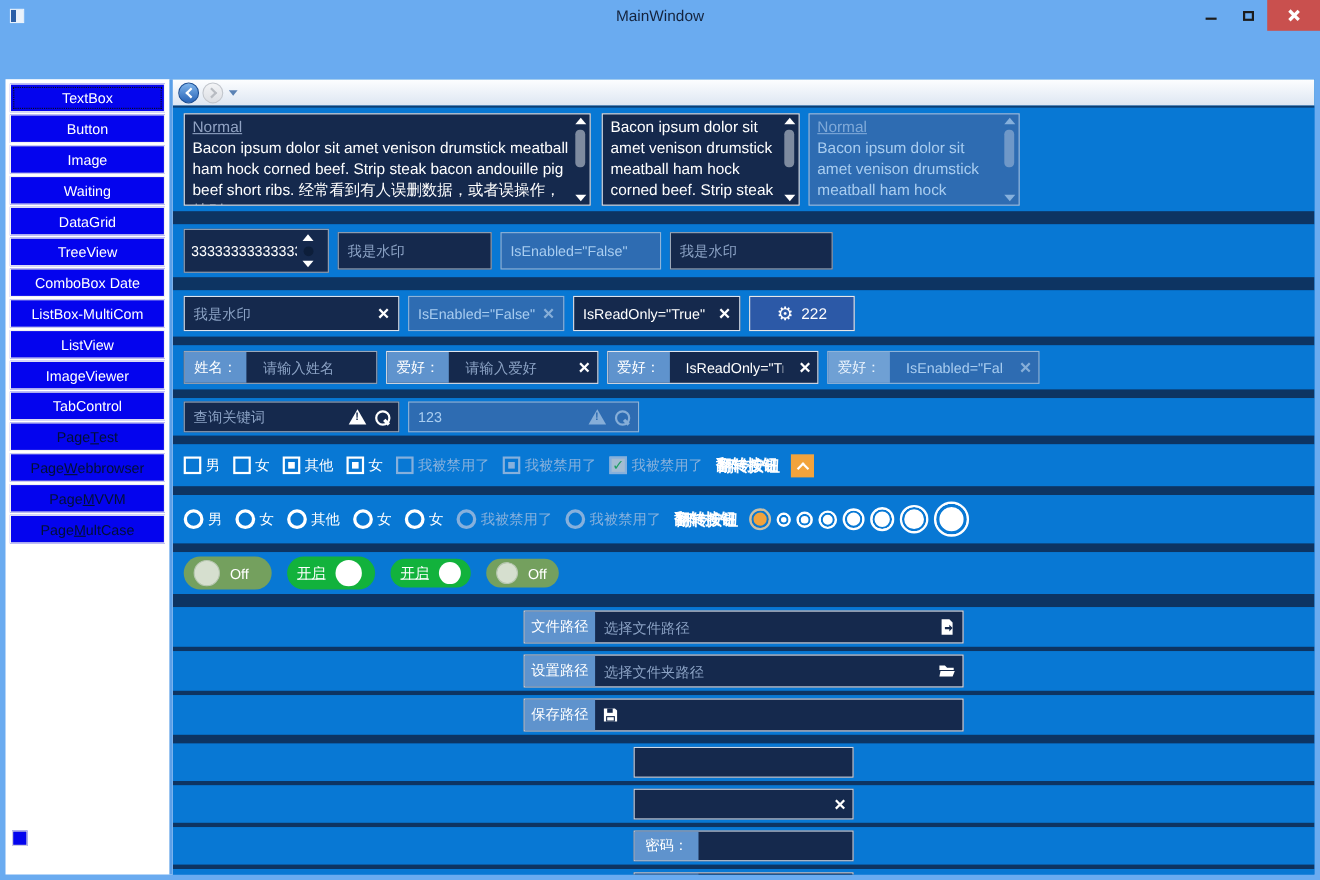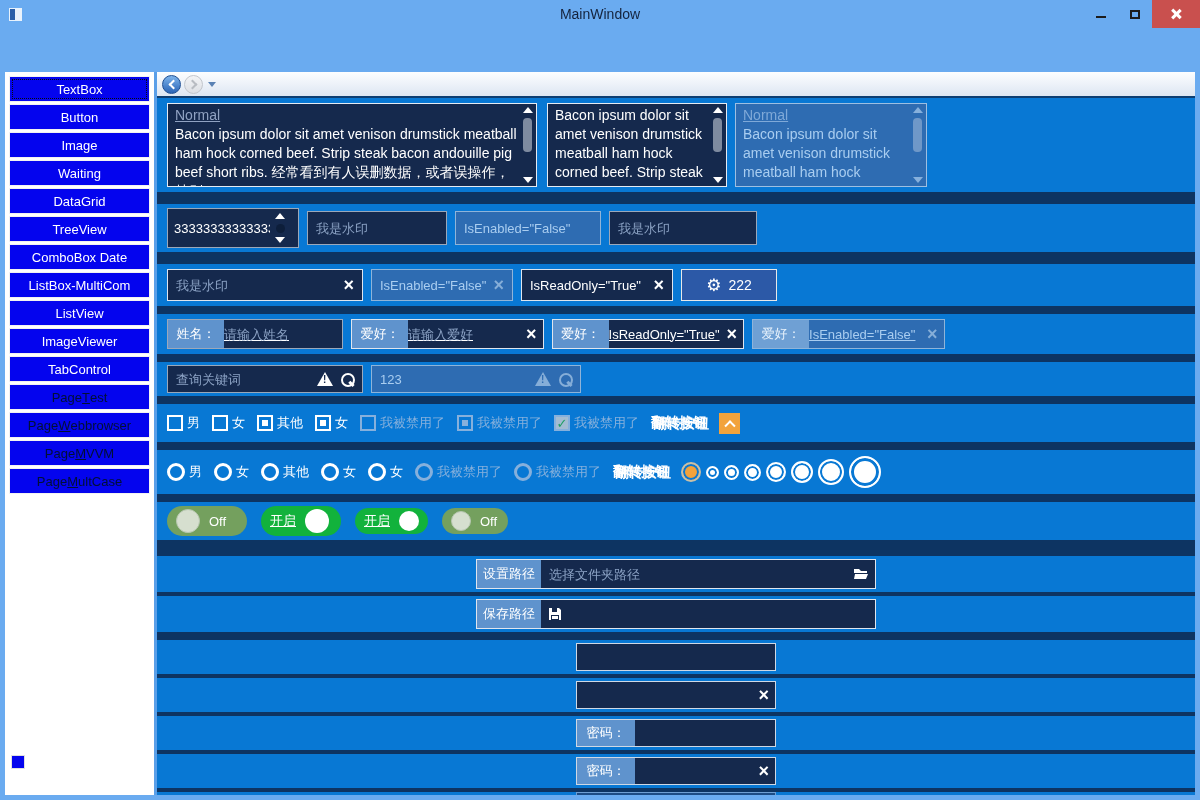"请输入姓名" .lblbox input { padding: 0 0 -> 0 15px; text-decoration: underline -> none }
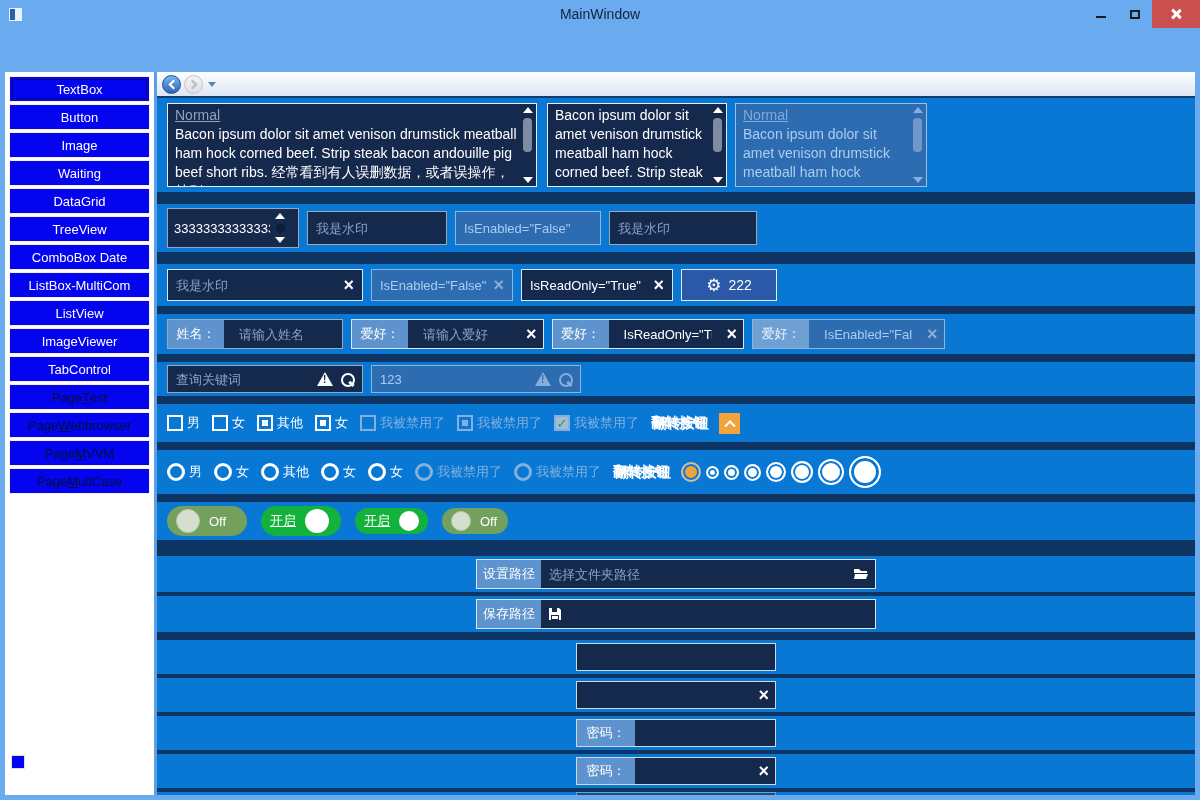"文件路径" div.row { html: none -> <div> <div> <span>文件路径</span> <input> <span> <svg> <path></path> <path></path> </svg> </span> </div> </div> }
